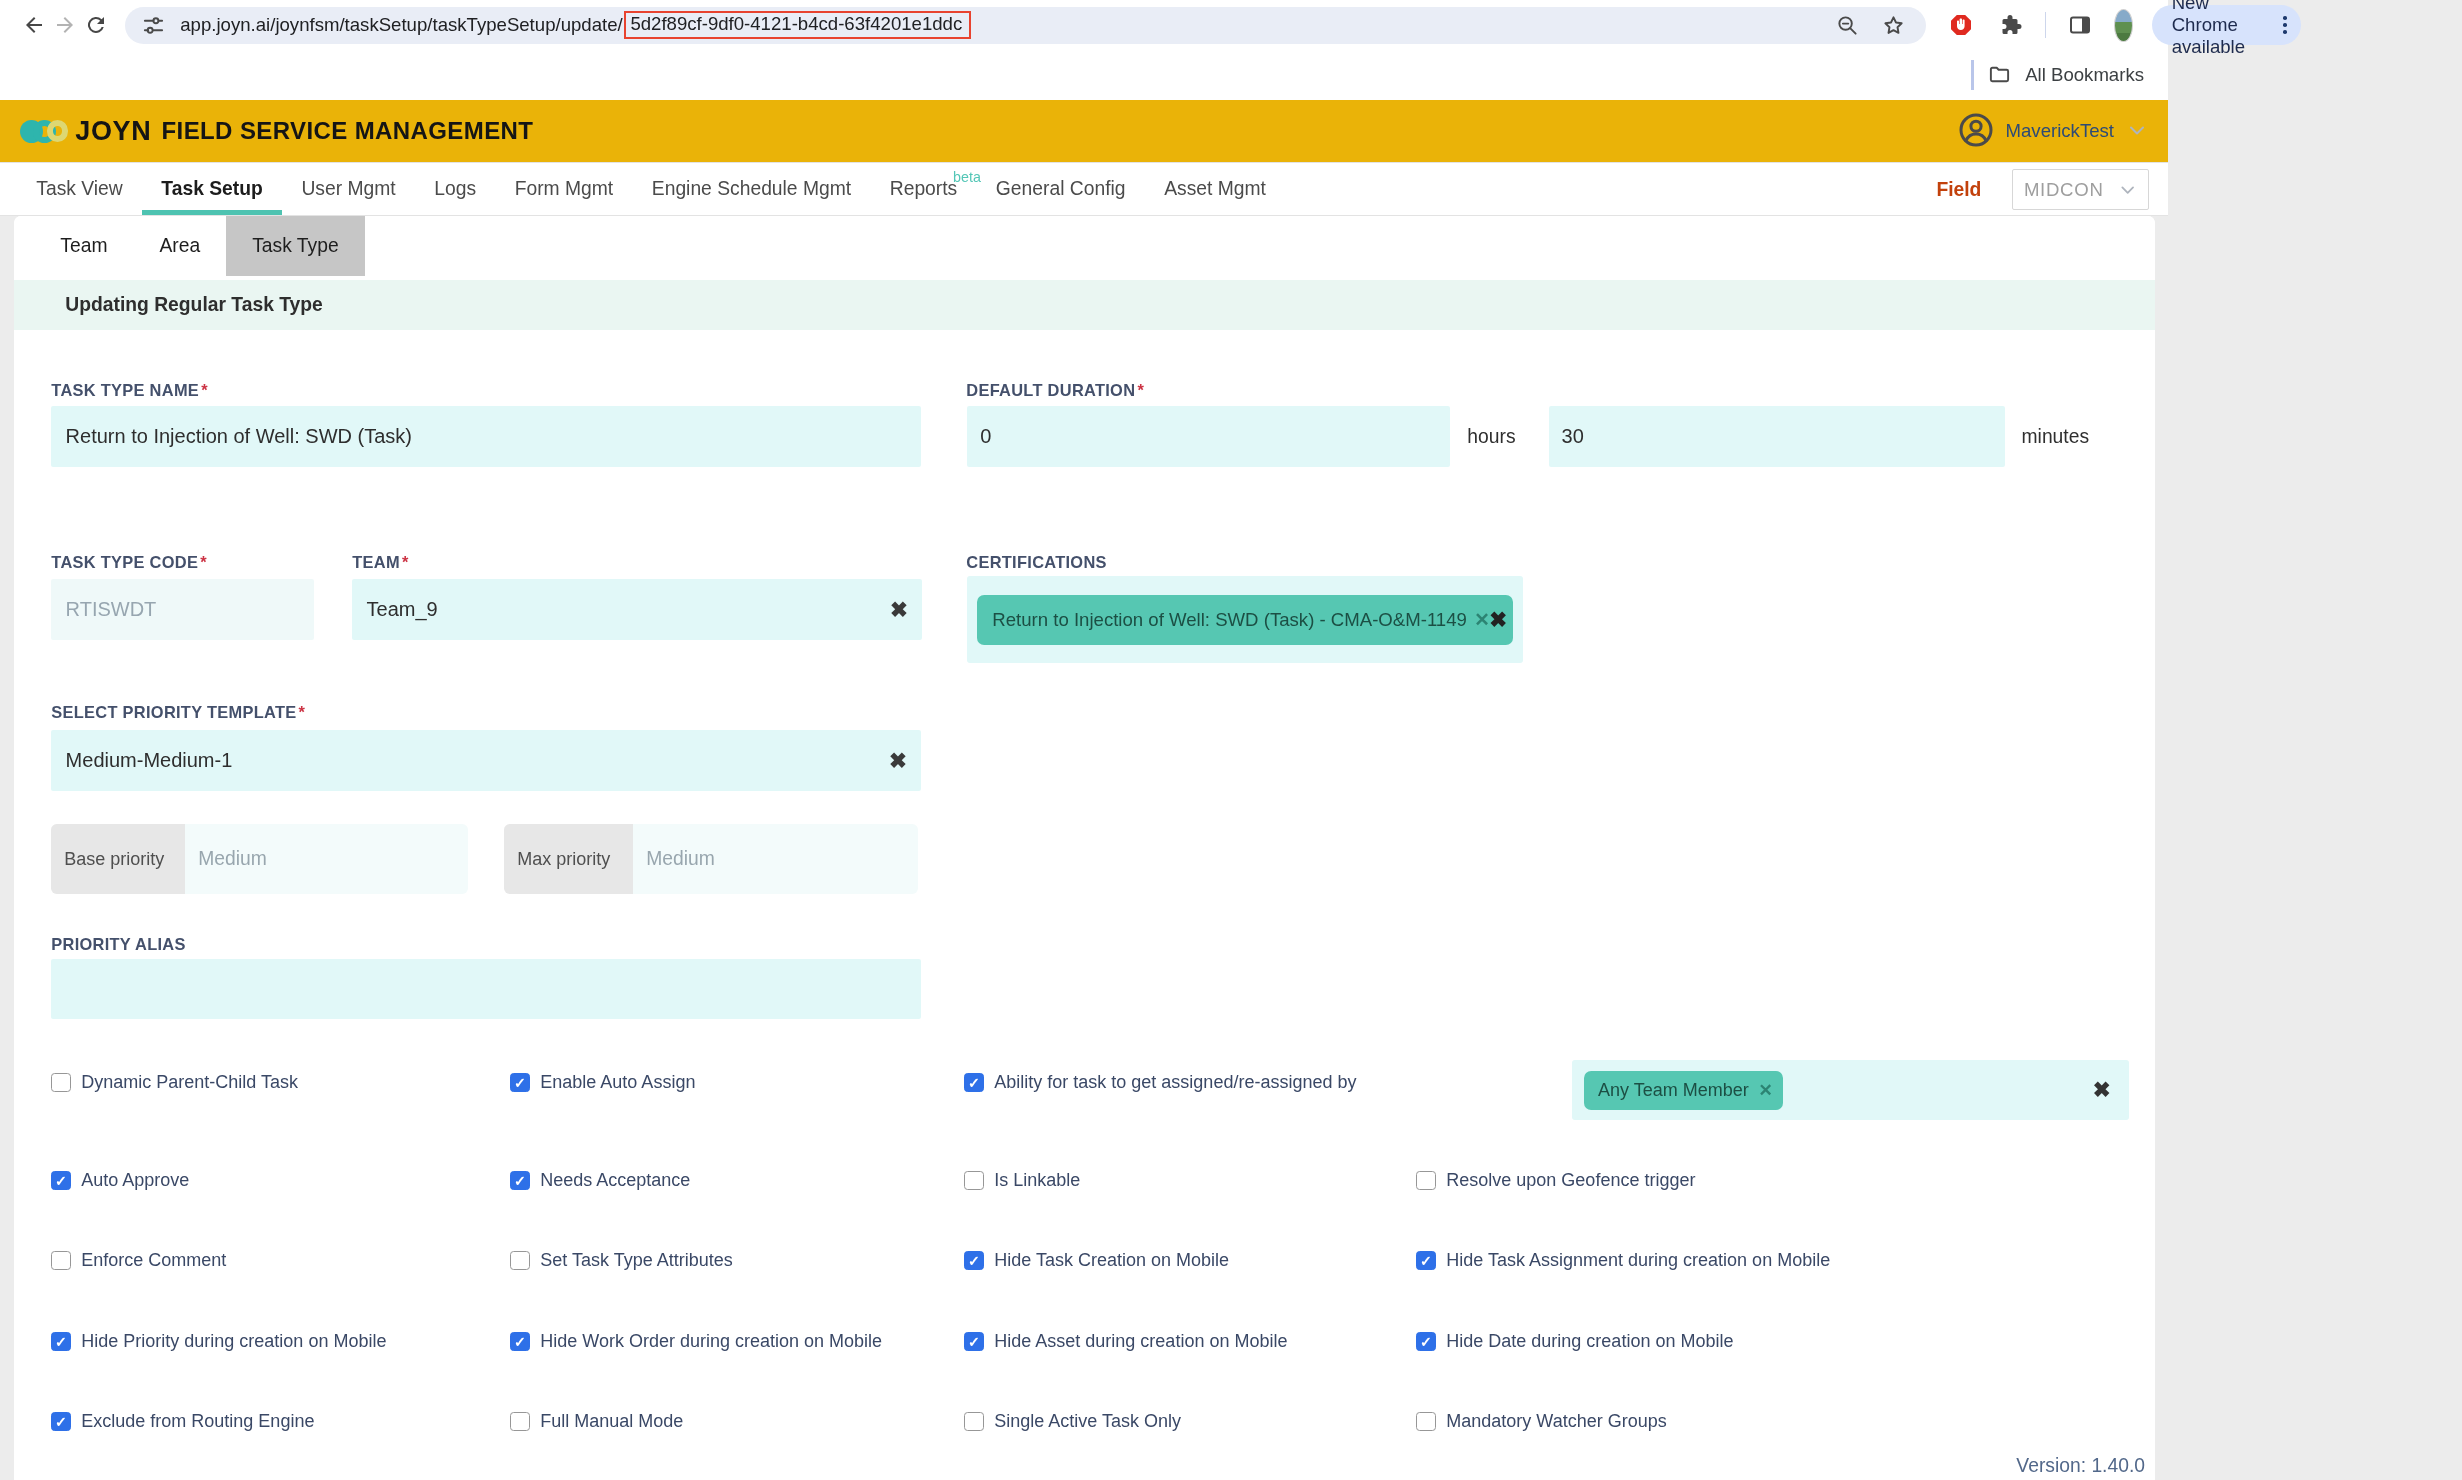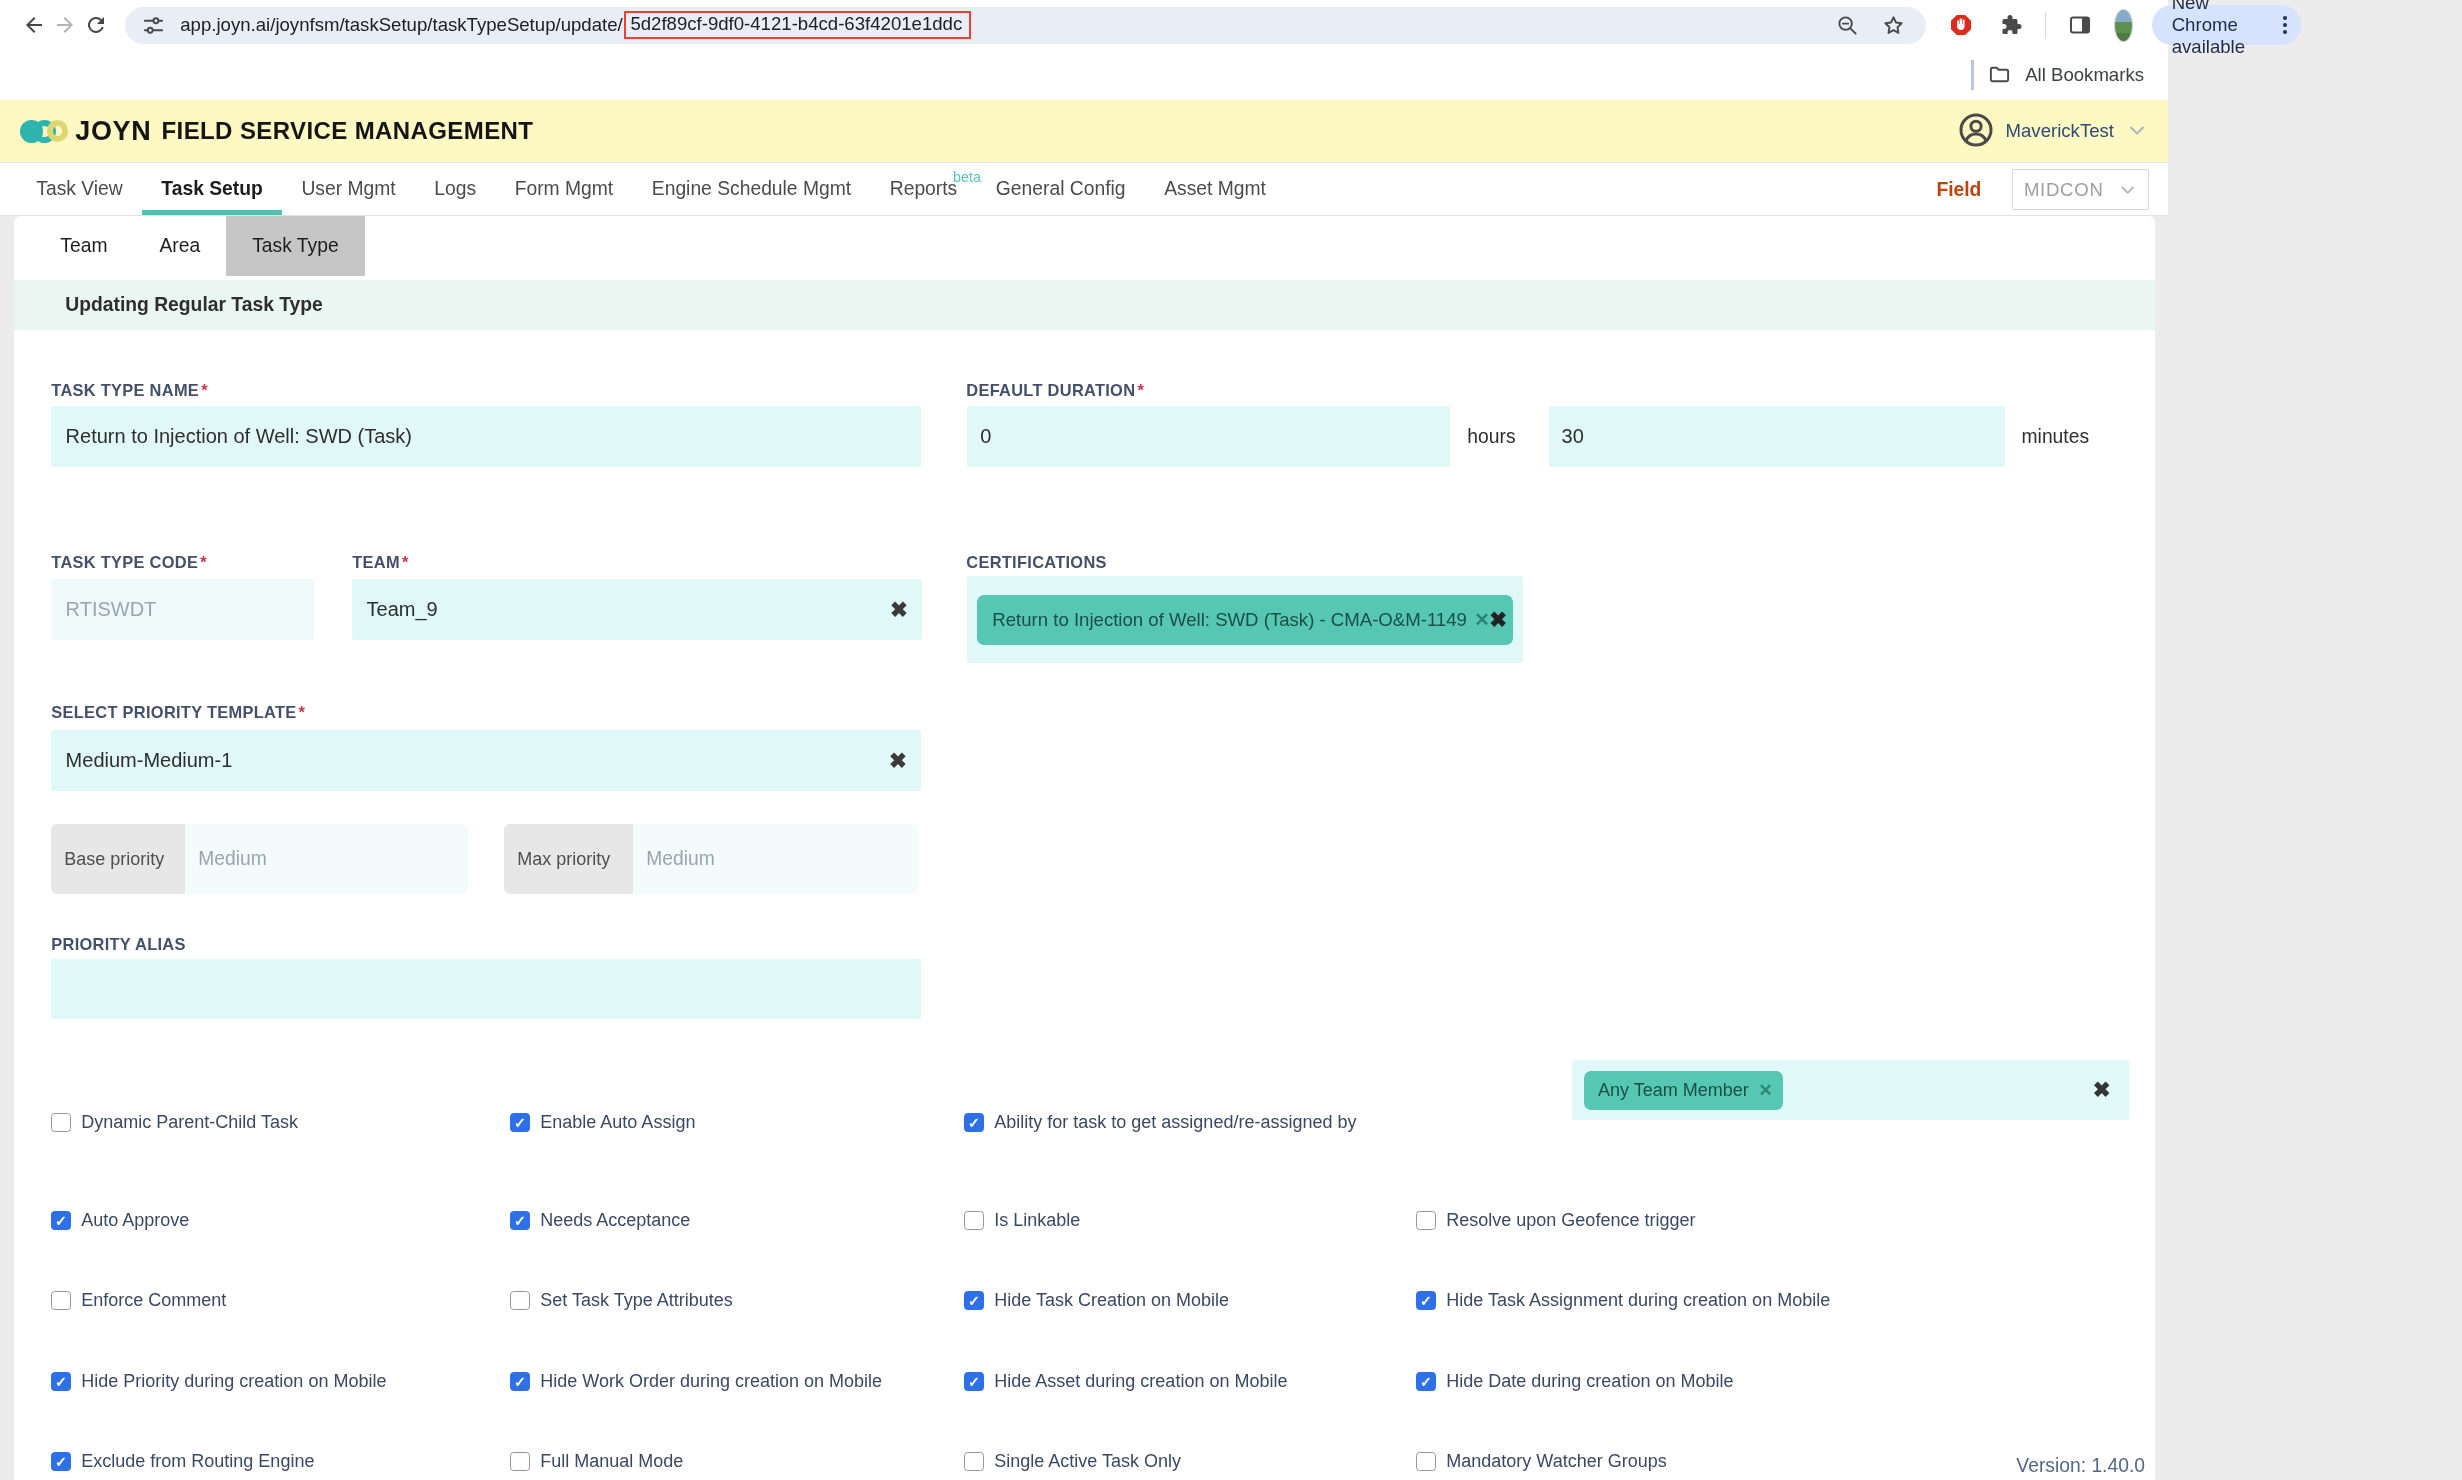"JOYN" .app-header { background: #fef9c3 -> #eab308 }
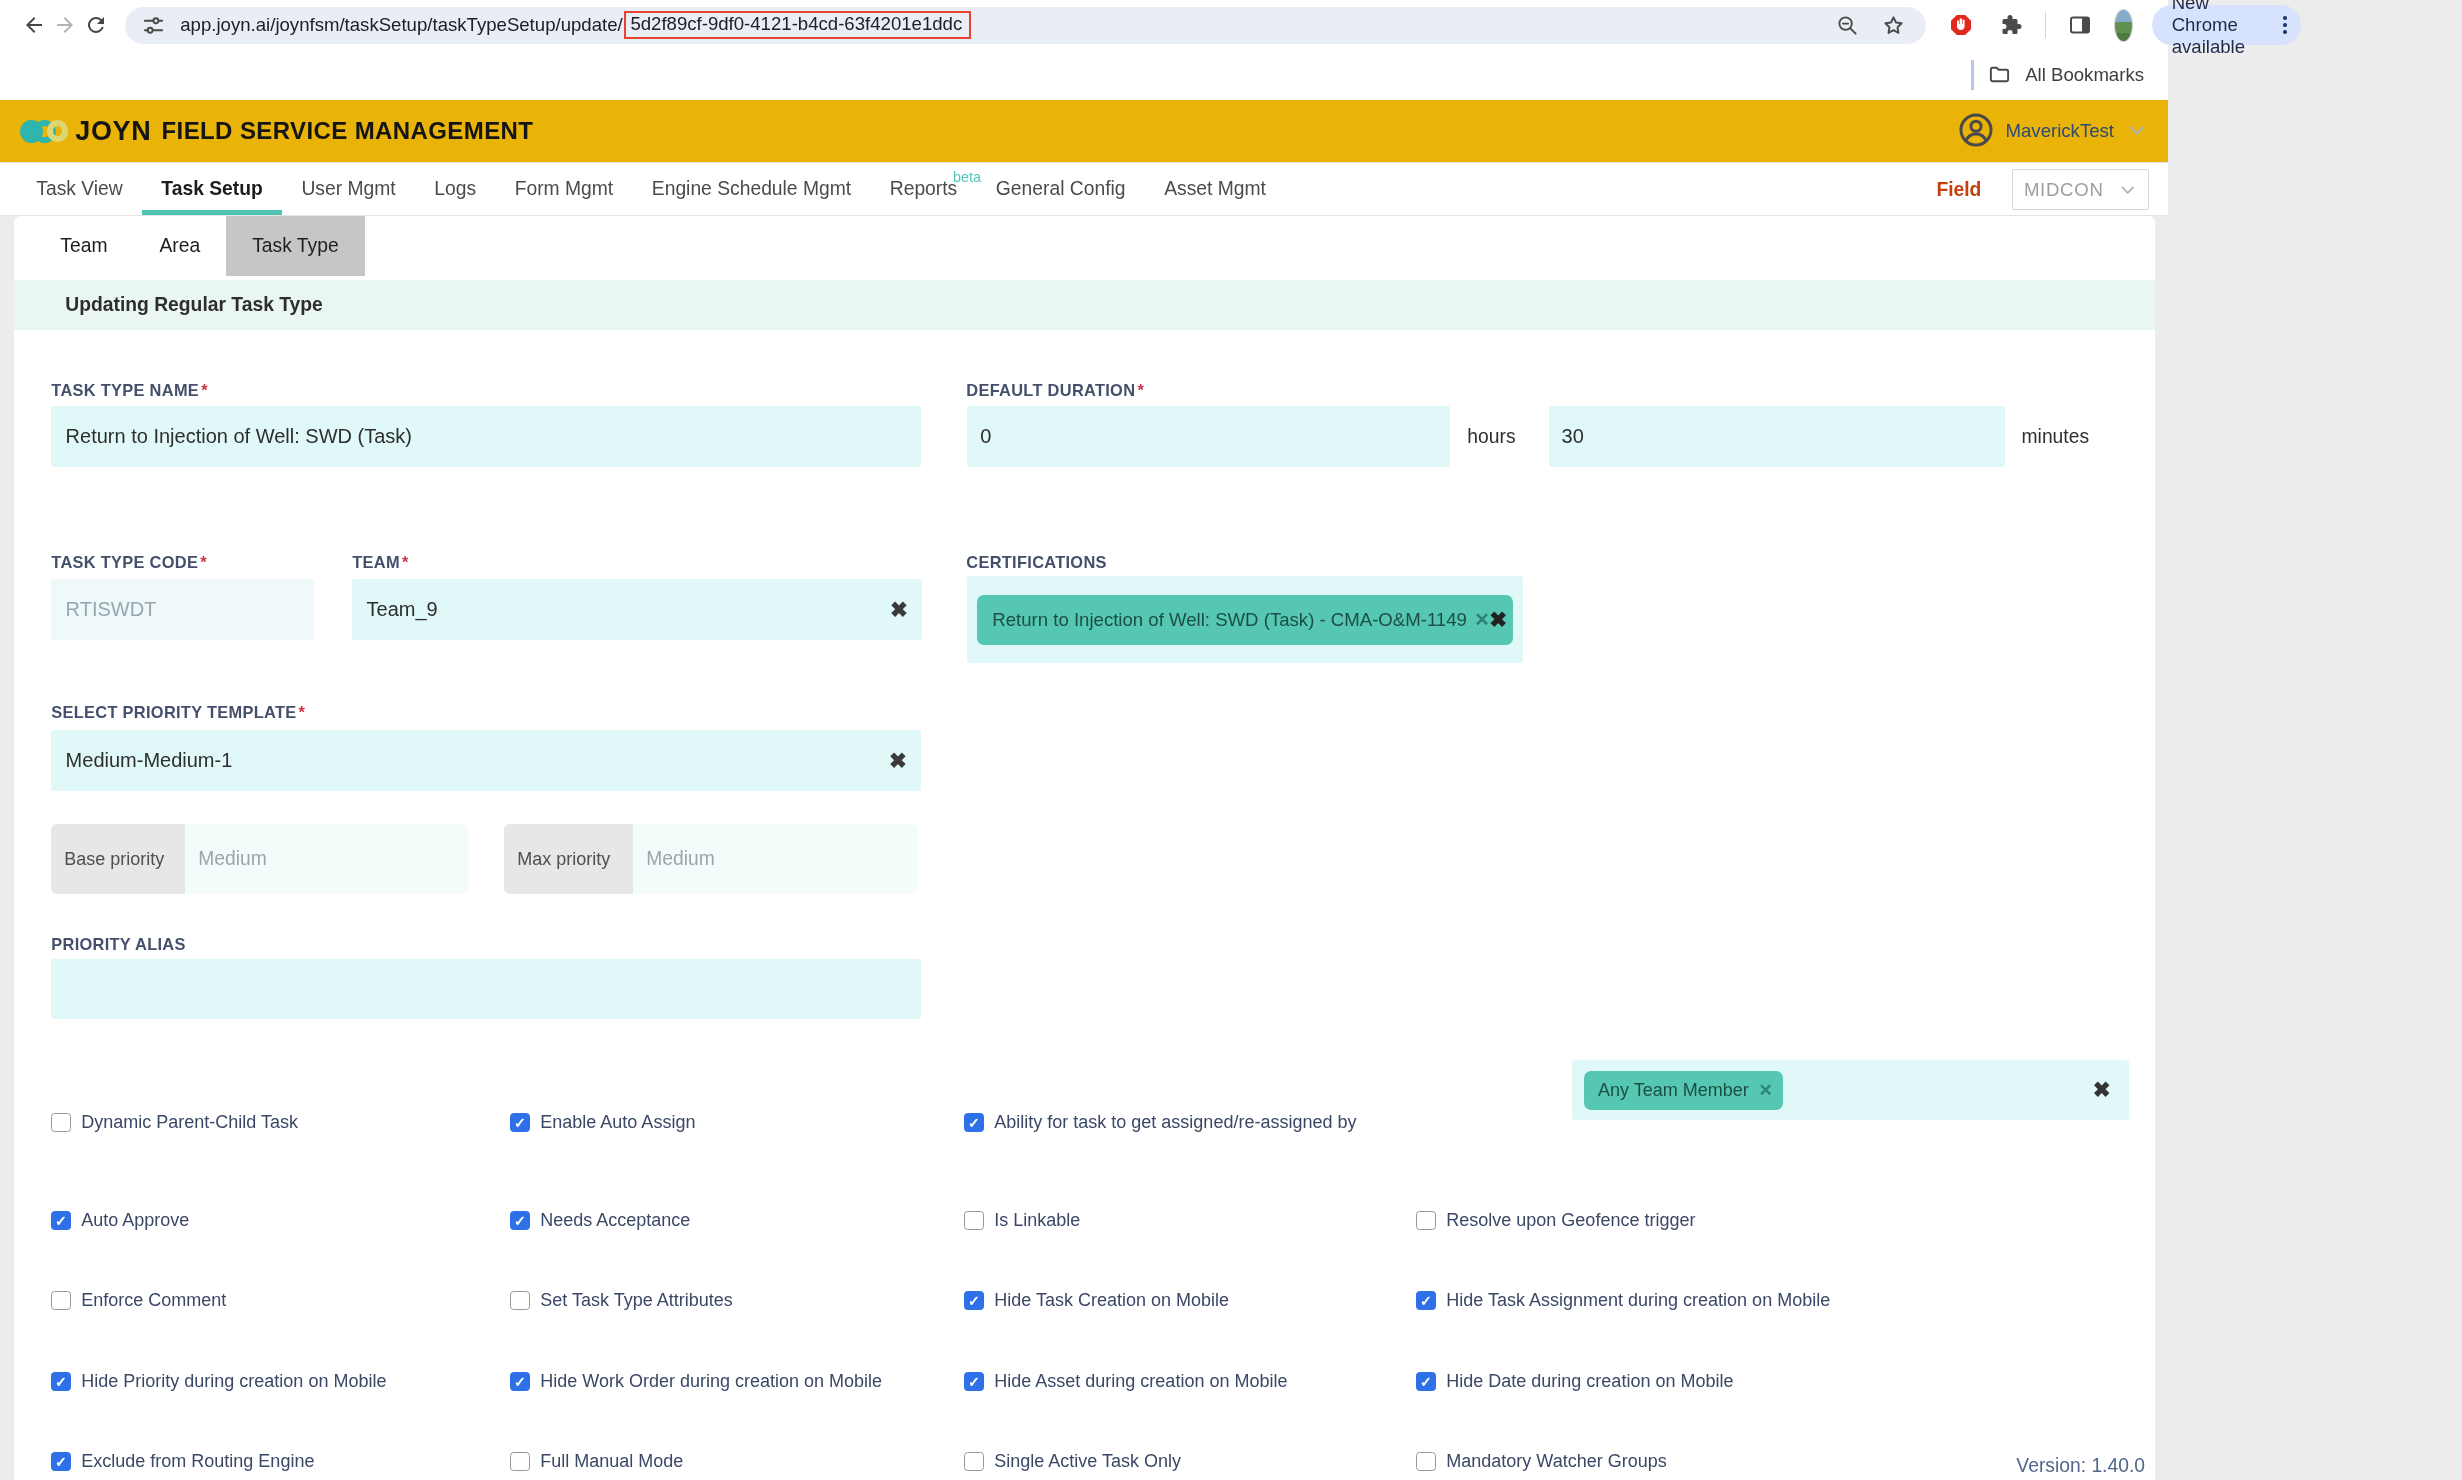"Dynamic Parent-Child Task" .cbrow { margin-top: 40px -> none }
